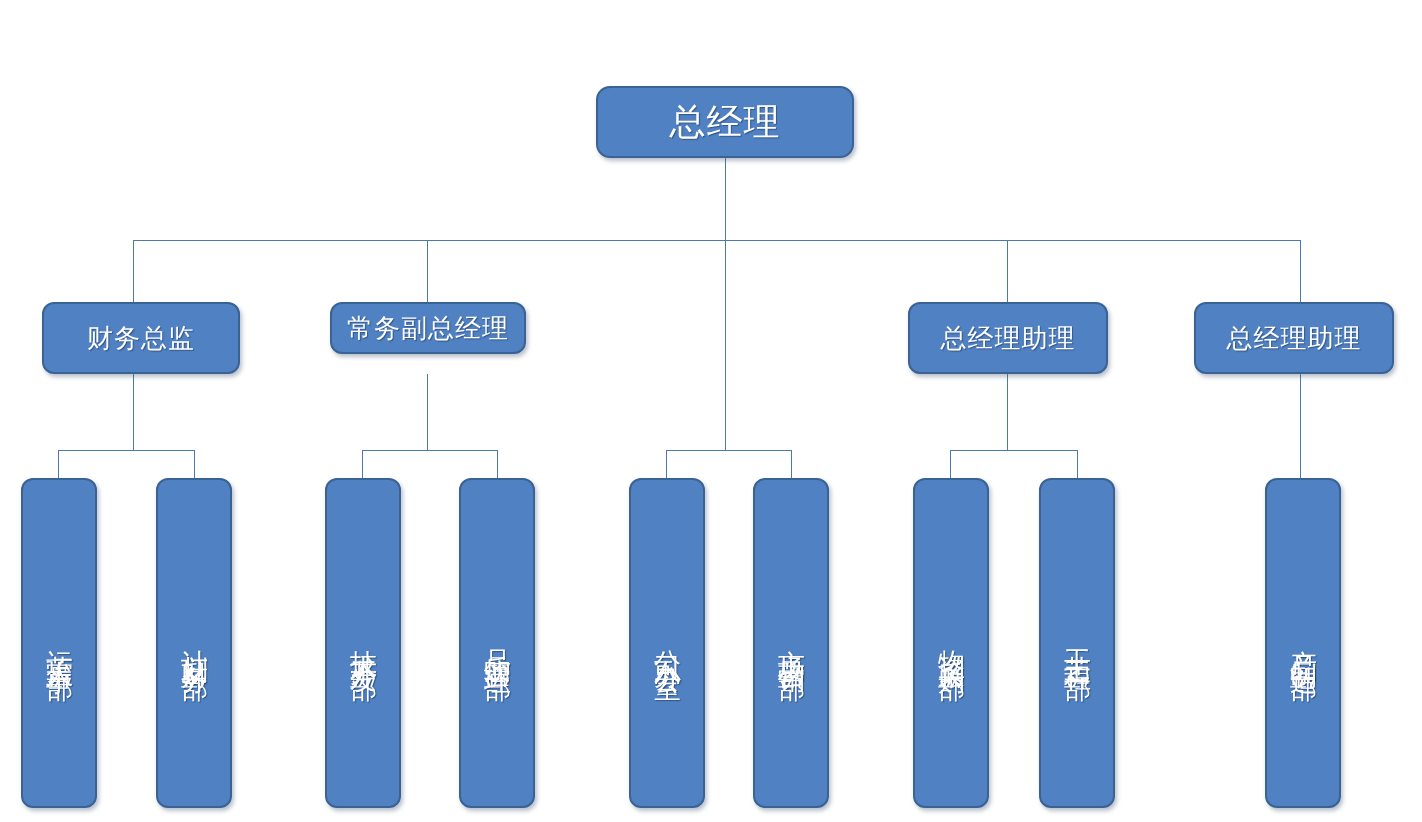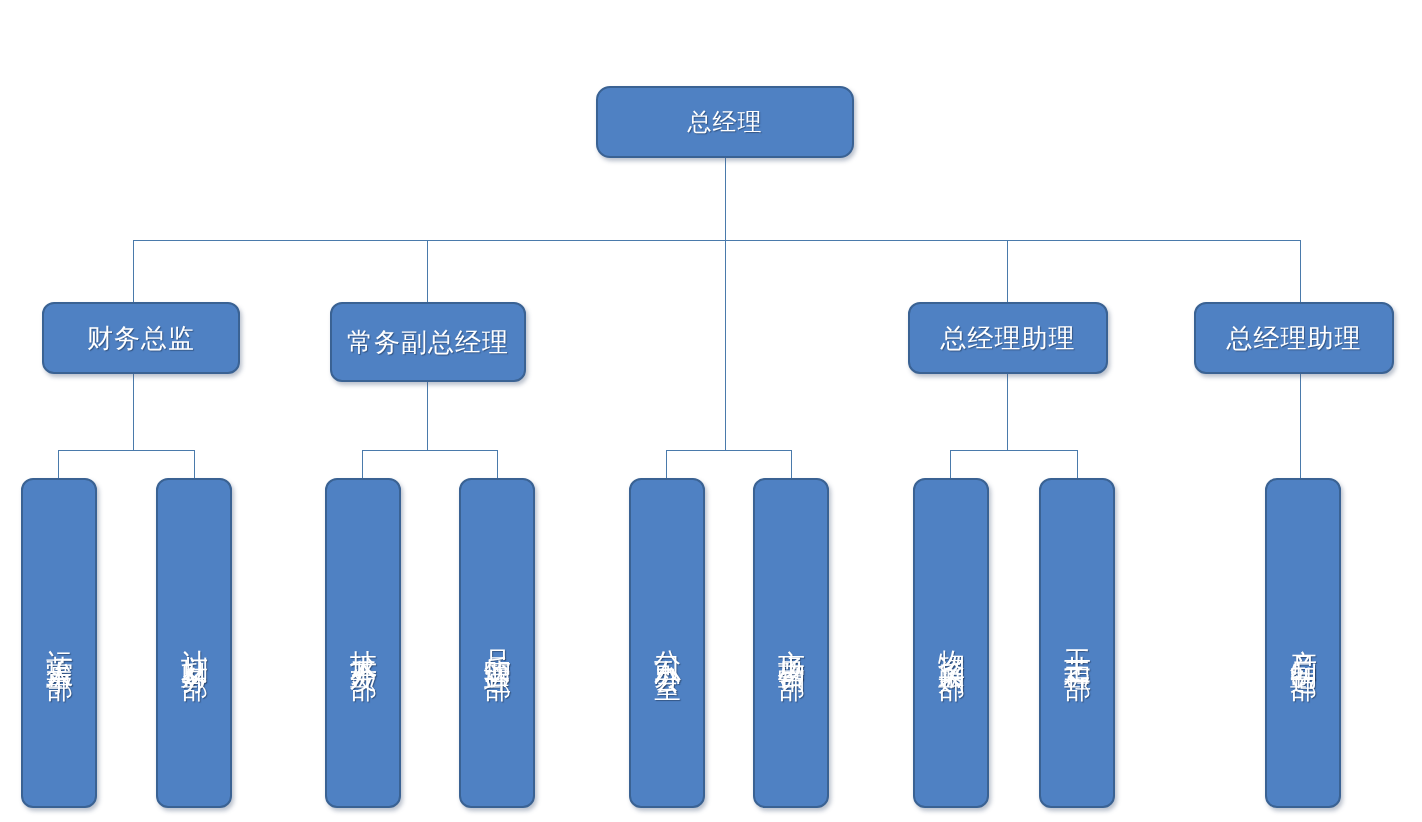"总经理" .node-root { font-size: 24px -> 36px }
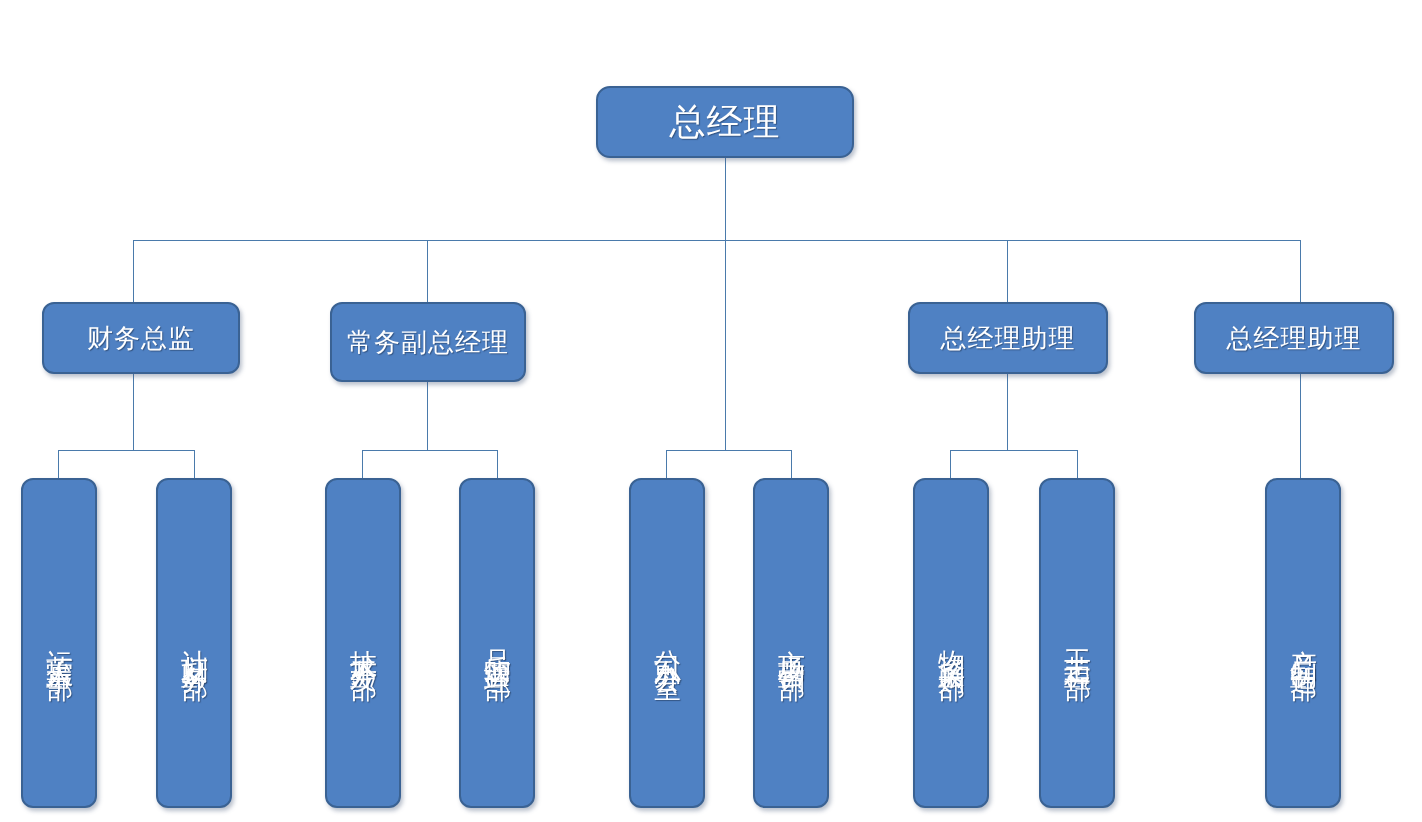"常务副总经理" div.node { height: 80px -> 52px }
